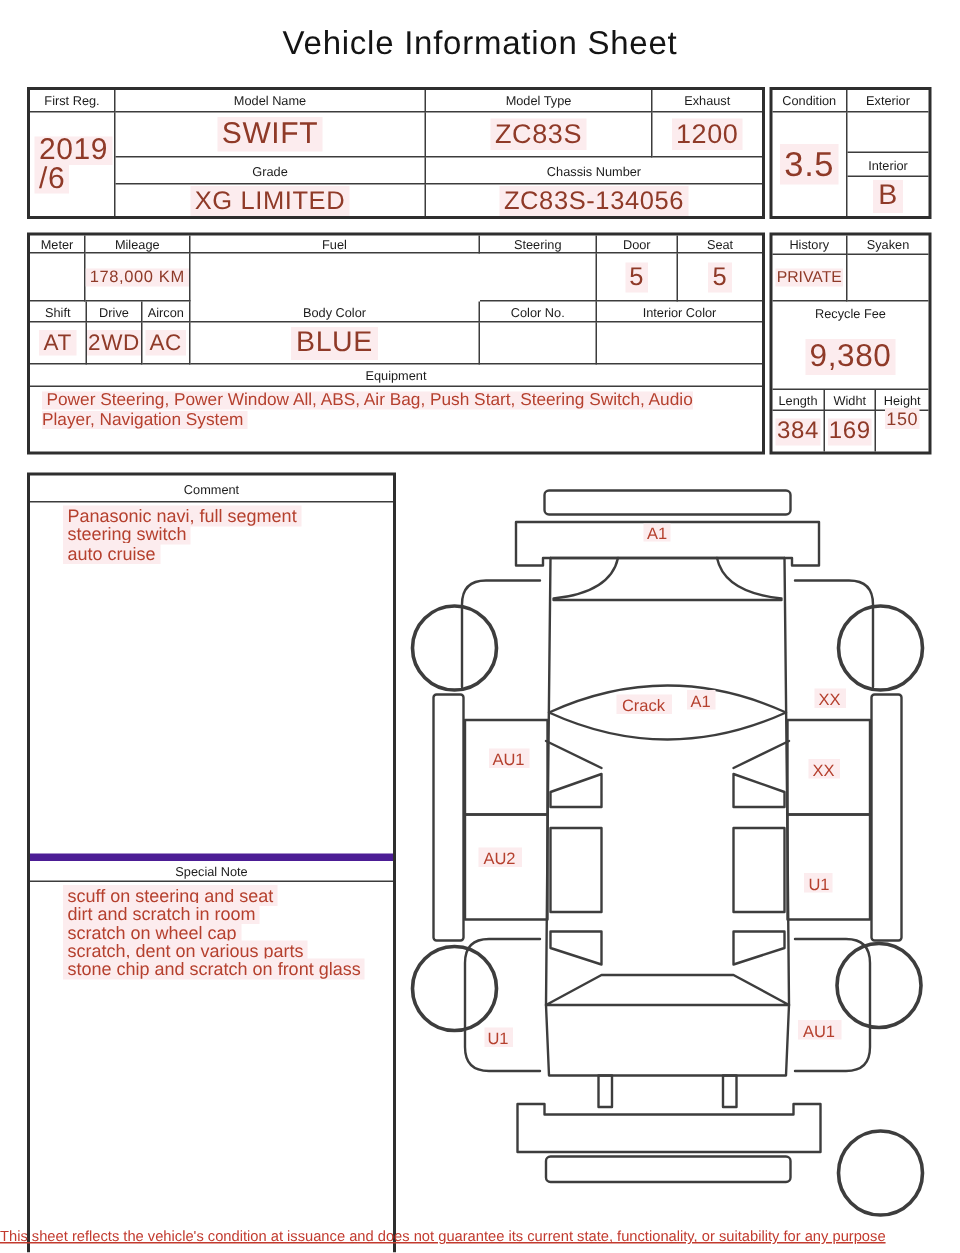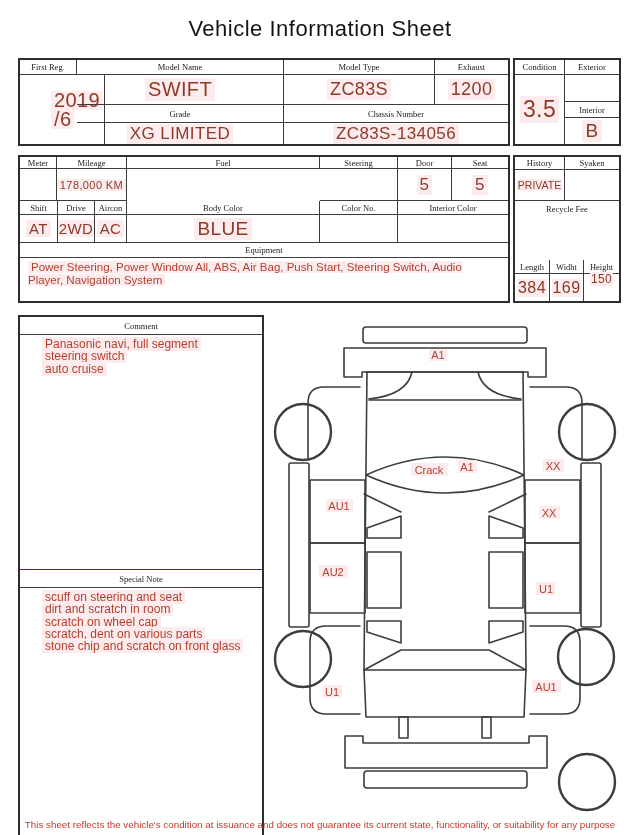"First Reg." .hdr { font-family: Liberation Serif, serif -> none }
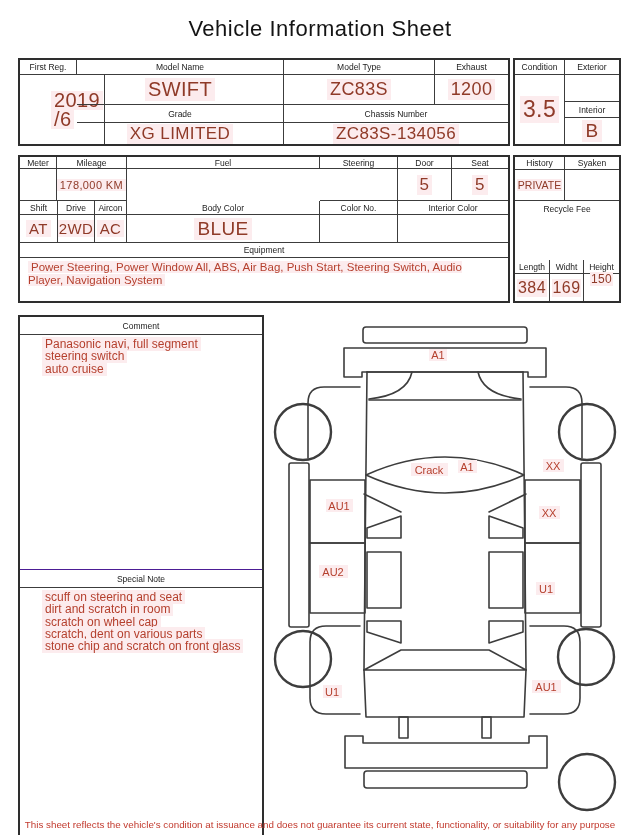"2019" .firstreg { margin-left: 28px -> none }
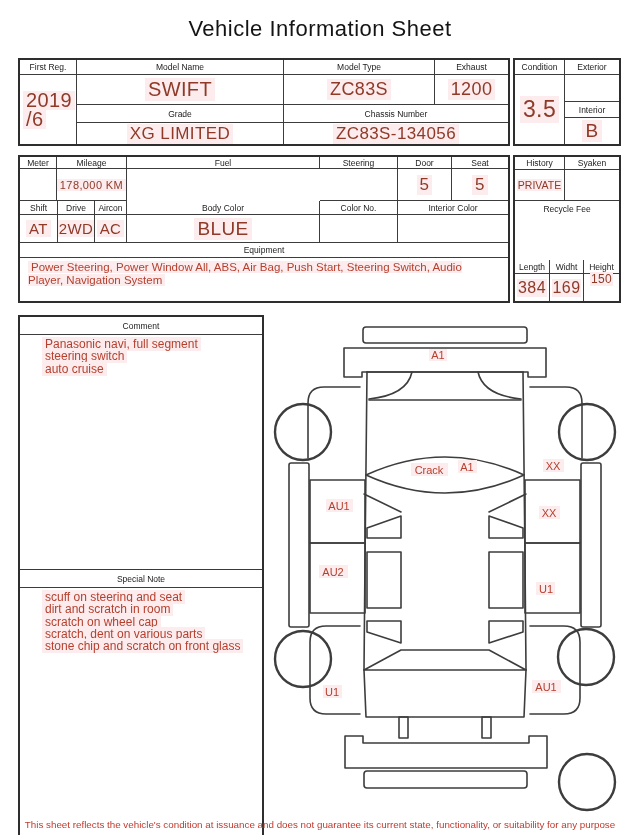"9,380" div.cell { html: none -> <div> <span>9,380</span> </div> }
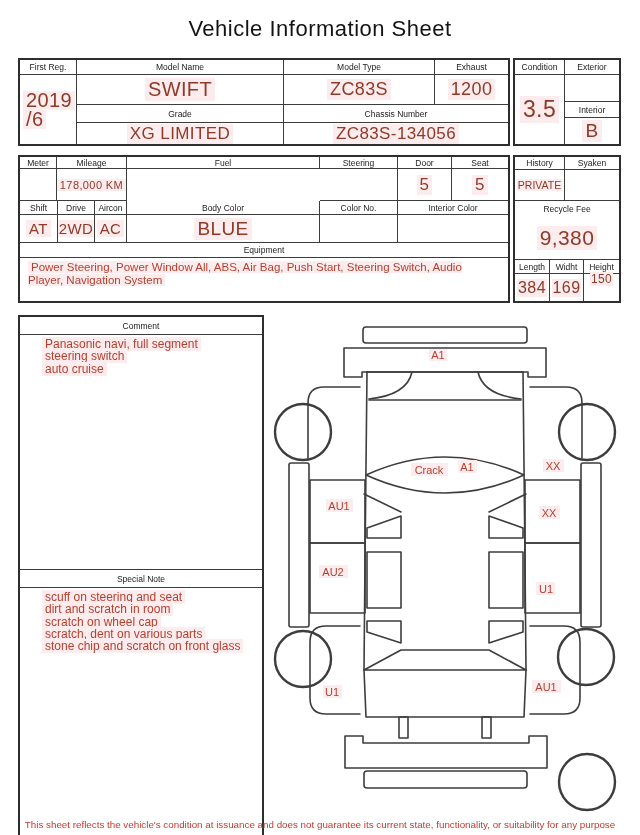"Special Note" .bt { border-top: 1px solid #4c1d95 -> 5px solid #4c1d95 }
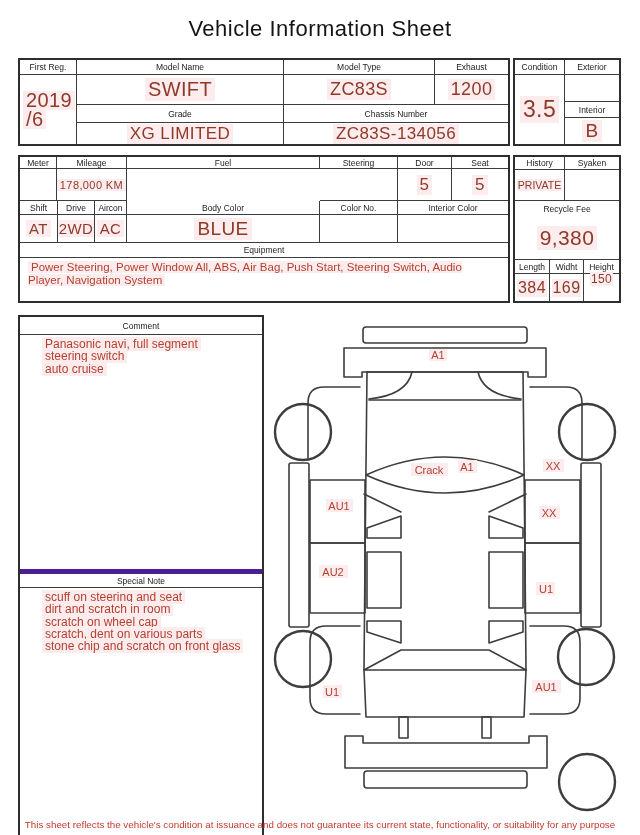"This sheet reflects the vehicle's" .disclaimer { text-align: center -> left; text-decoration: none -> underline }
